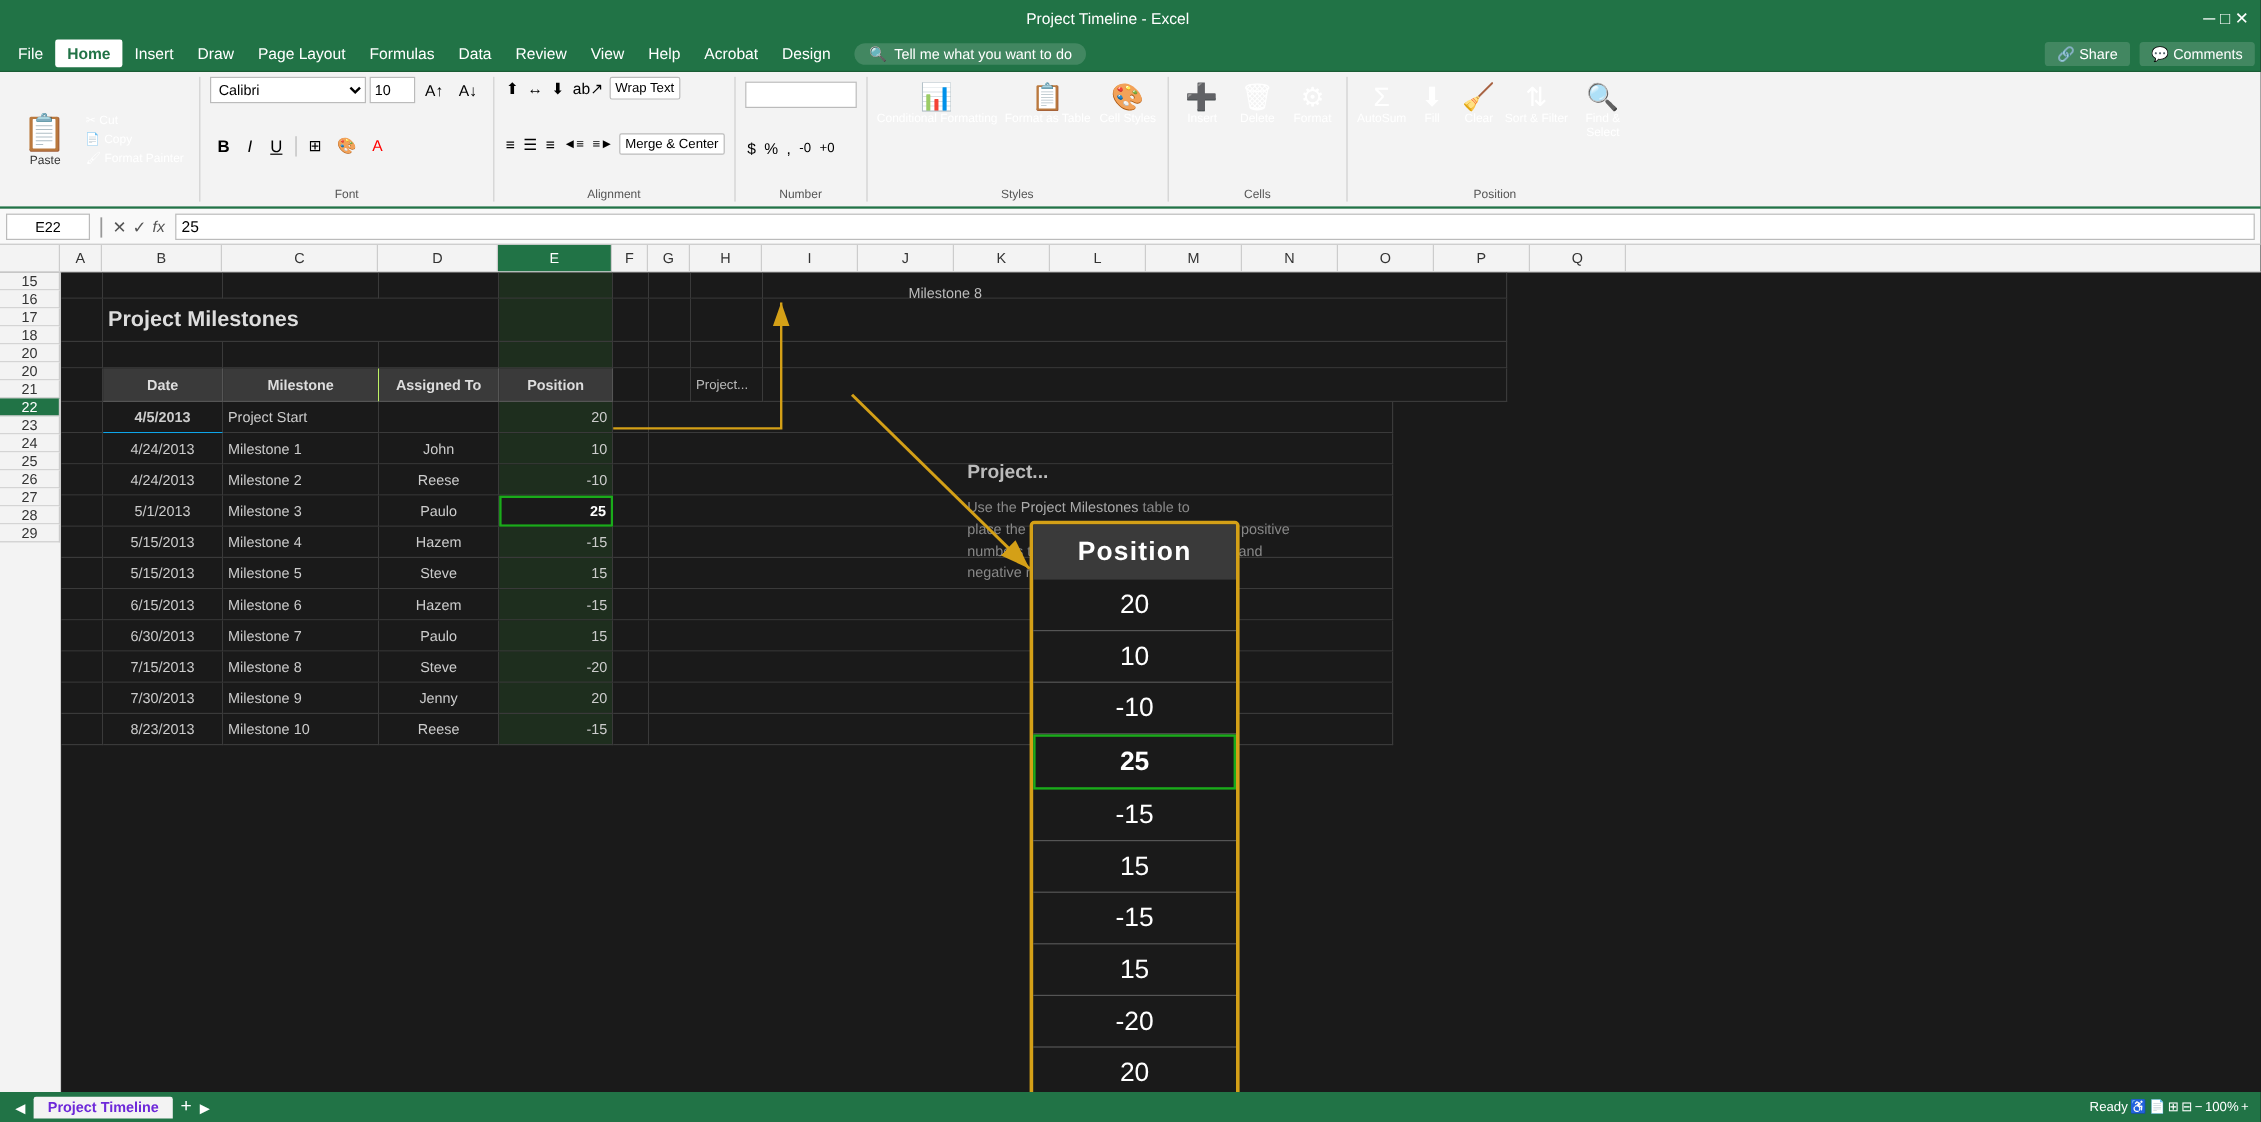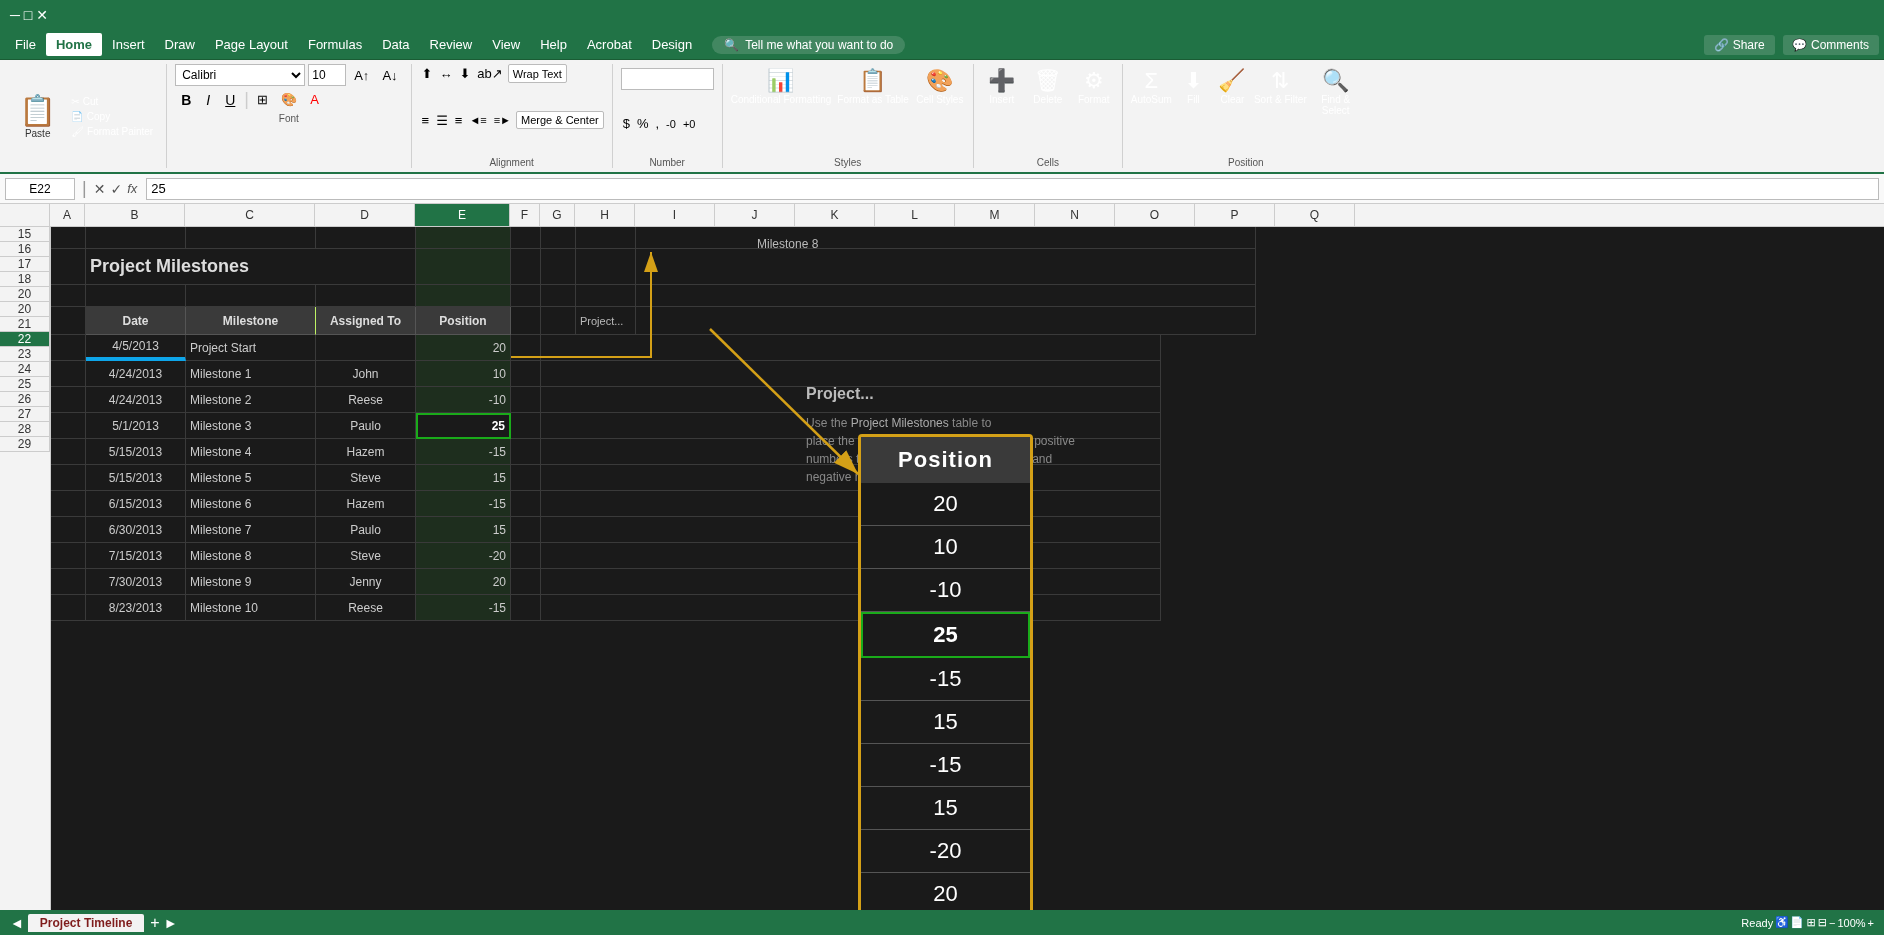"Project Timeline - Excel" span { html: none -> <span>Project Timeline - Excel</span> }
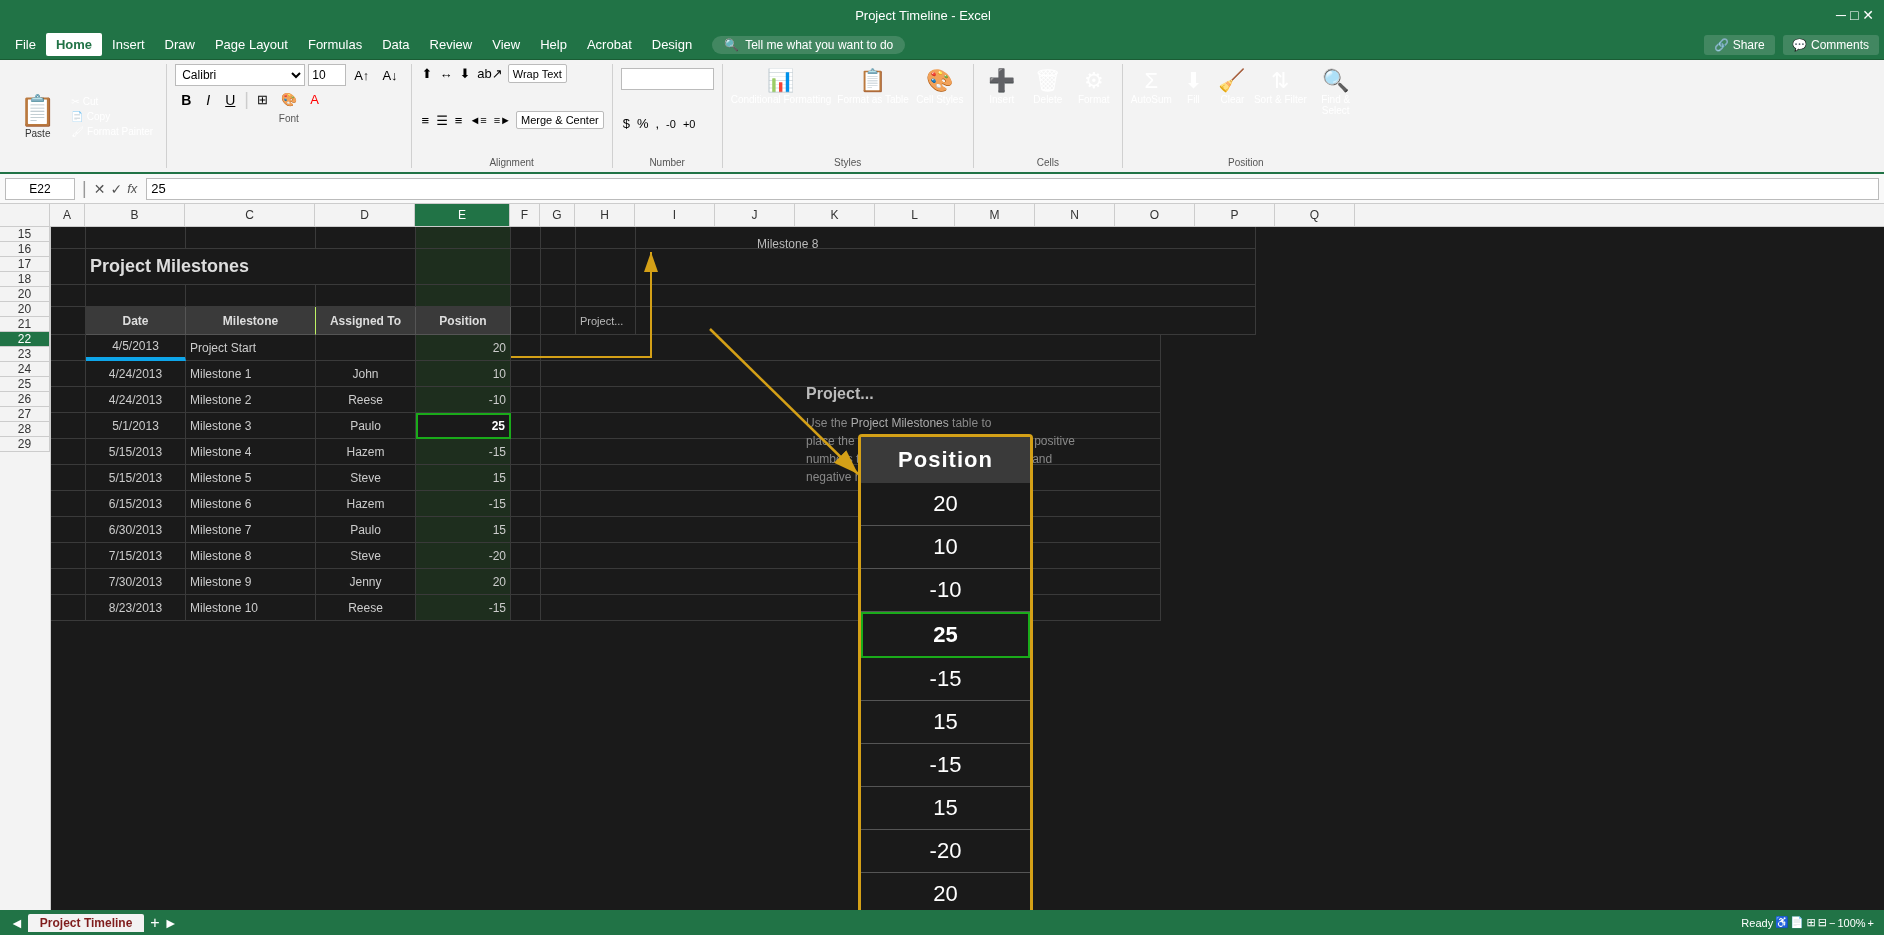"Calibri" div { justify-content: flex-start -> space-between }
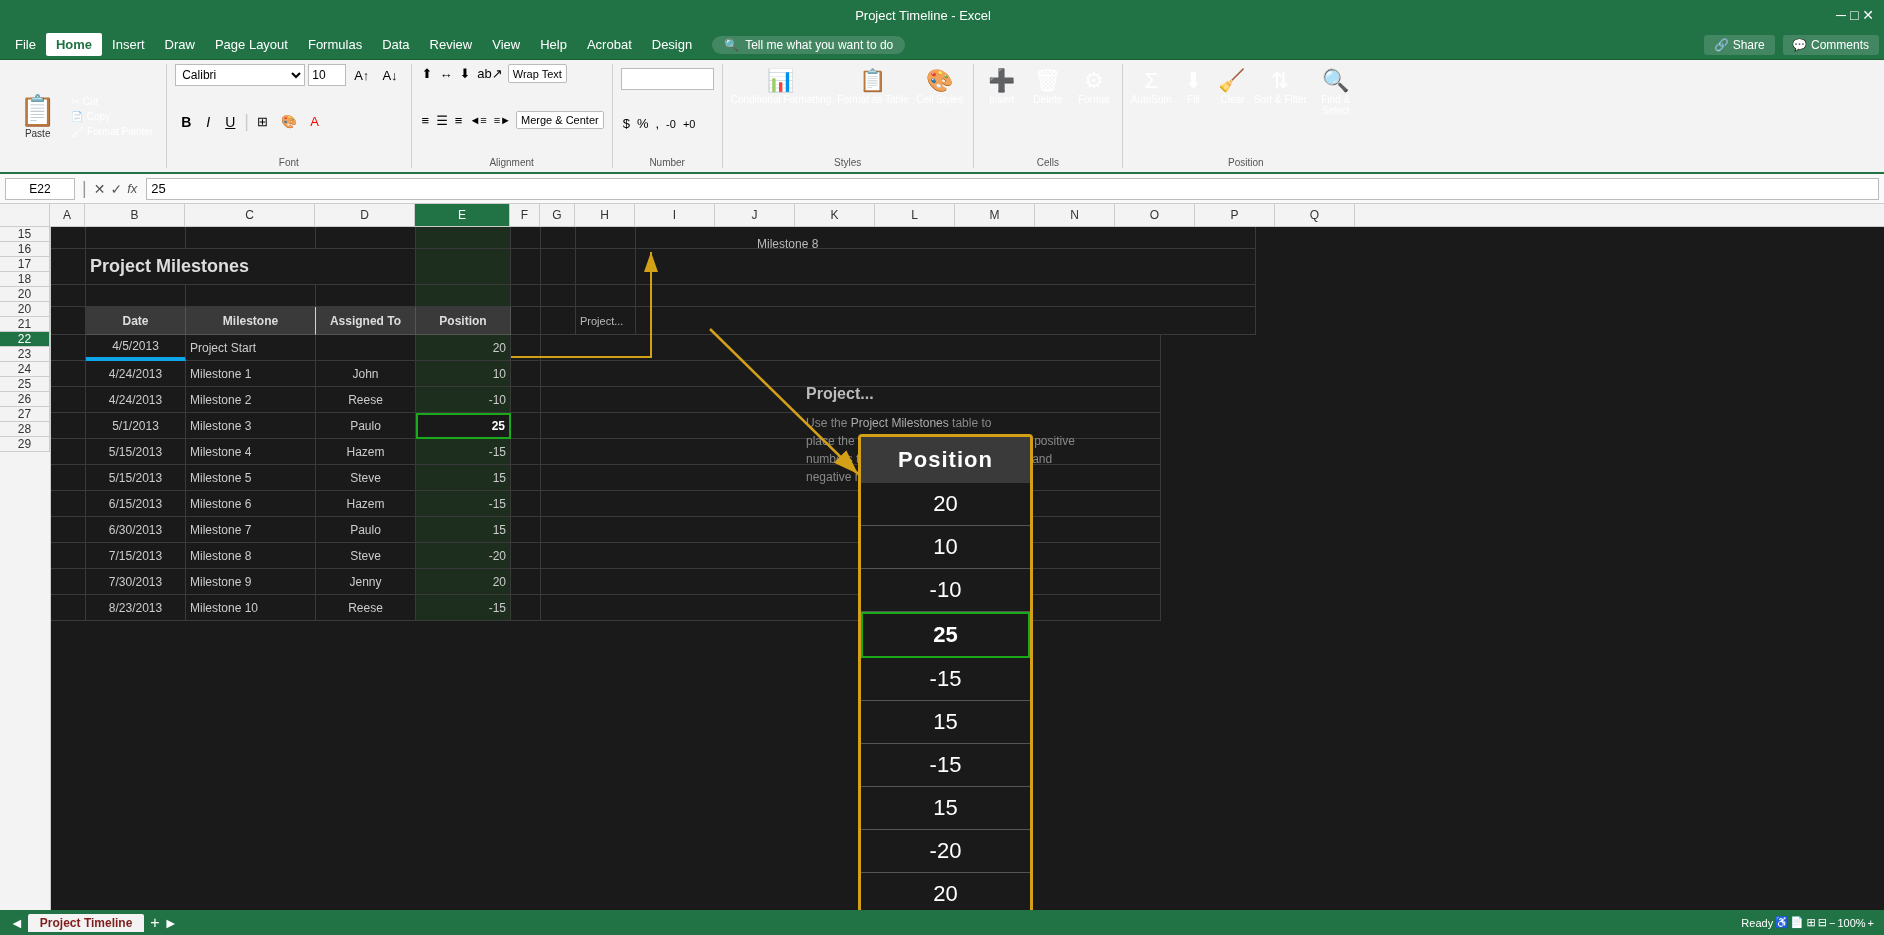"4/5/2013" div.cell { border-bottom: 4px solid #0ea5e9 -> 1px solid #0ea5e9; font-weight: none -> bold }
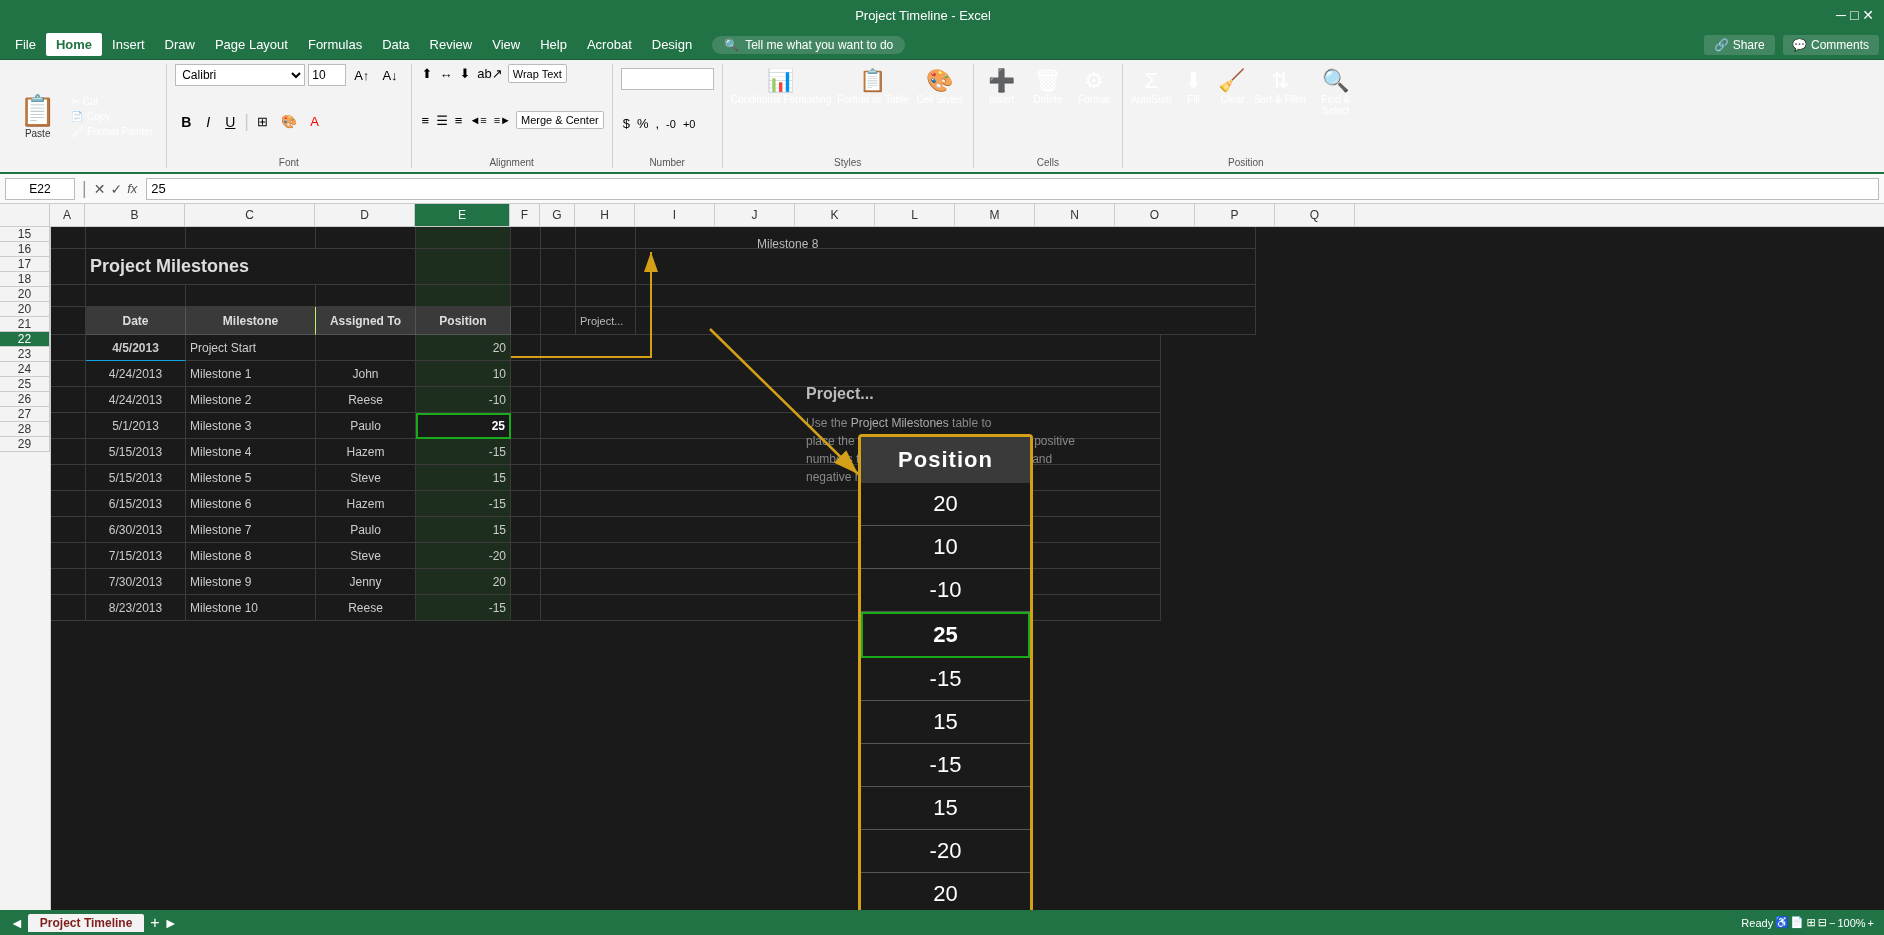"Project Timeline" div { color: #7f1d1d -> #6d28d9 }
